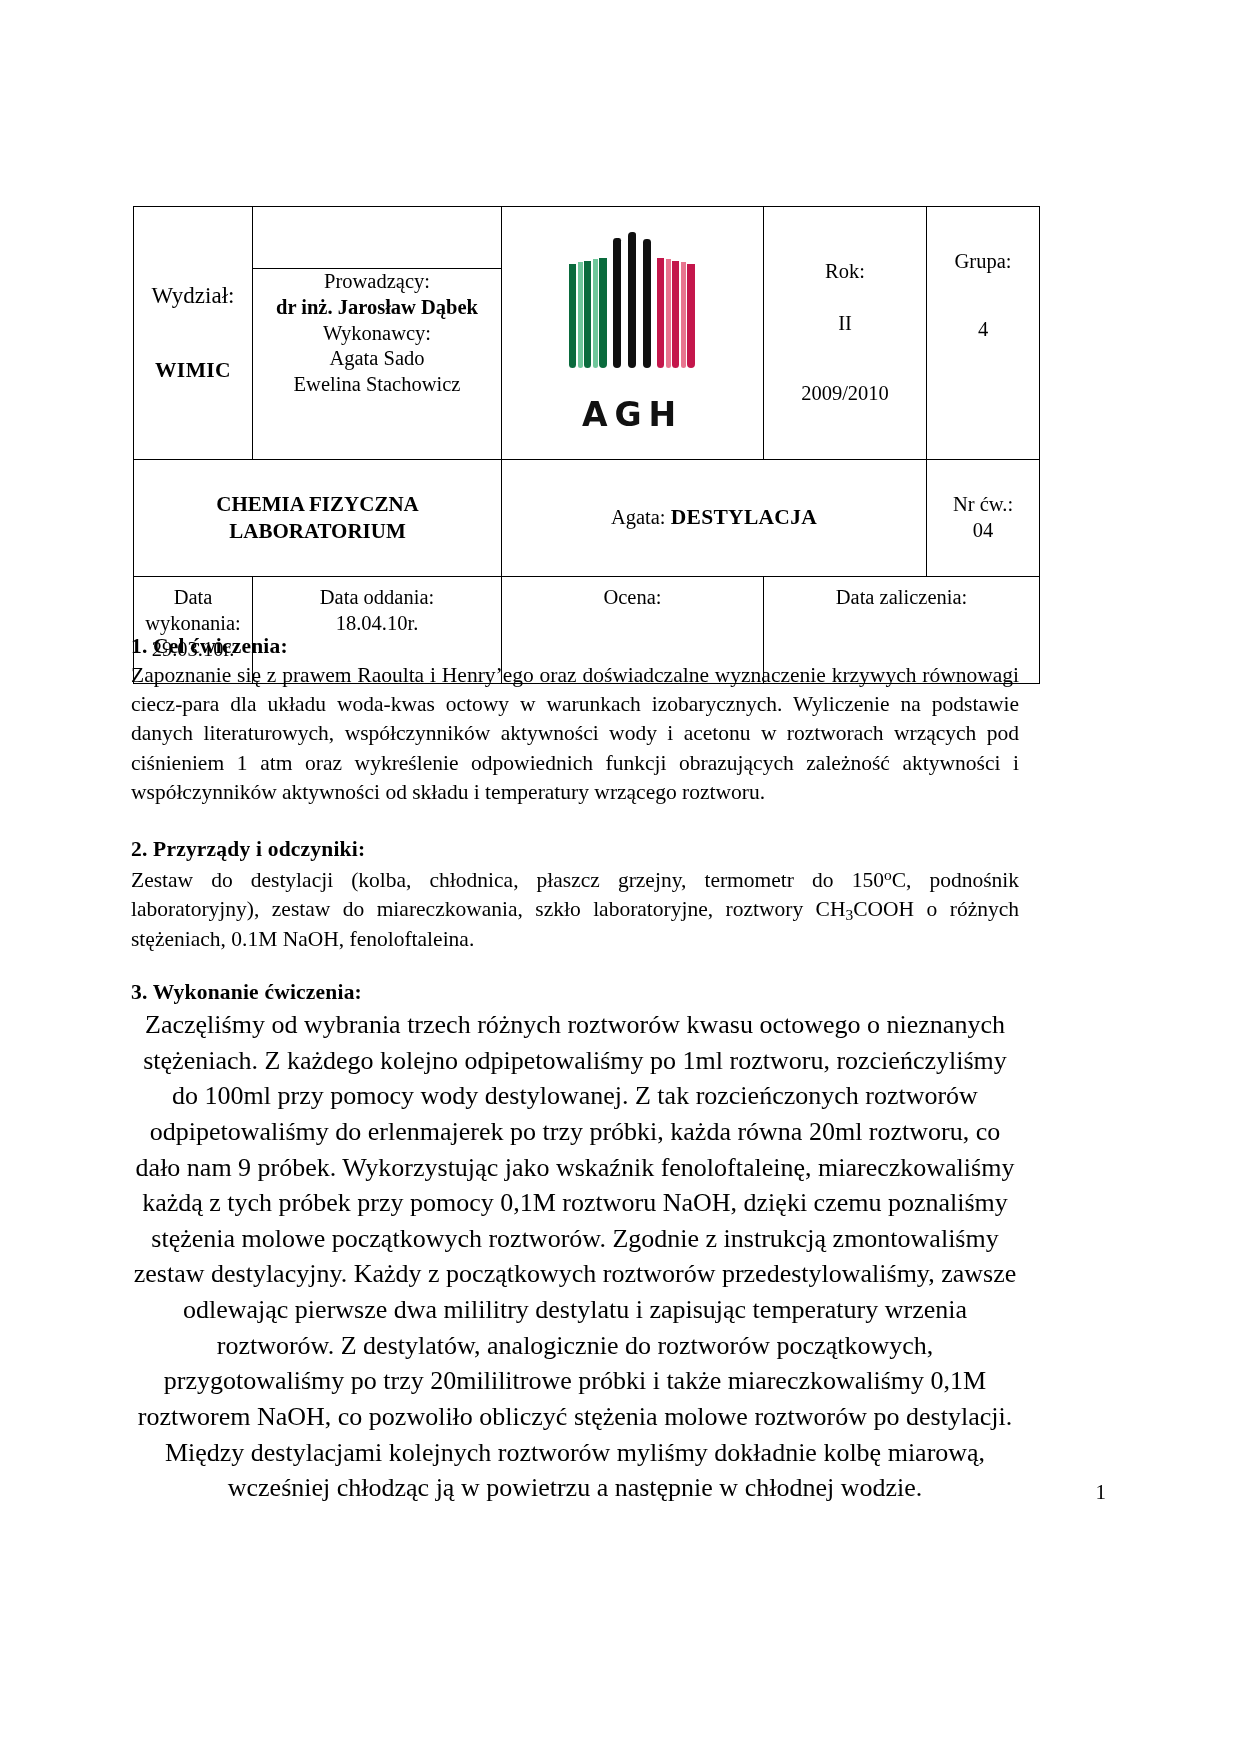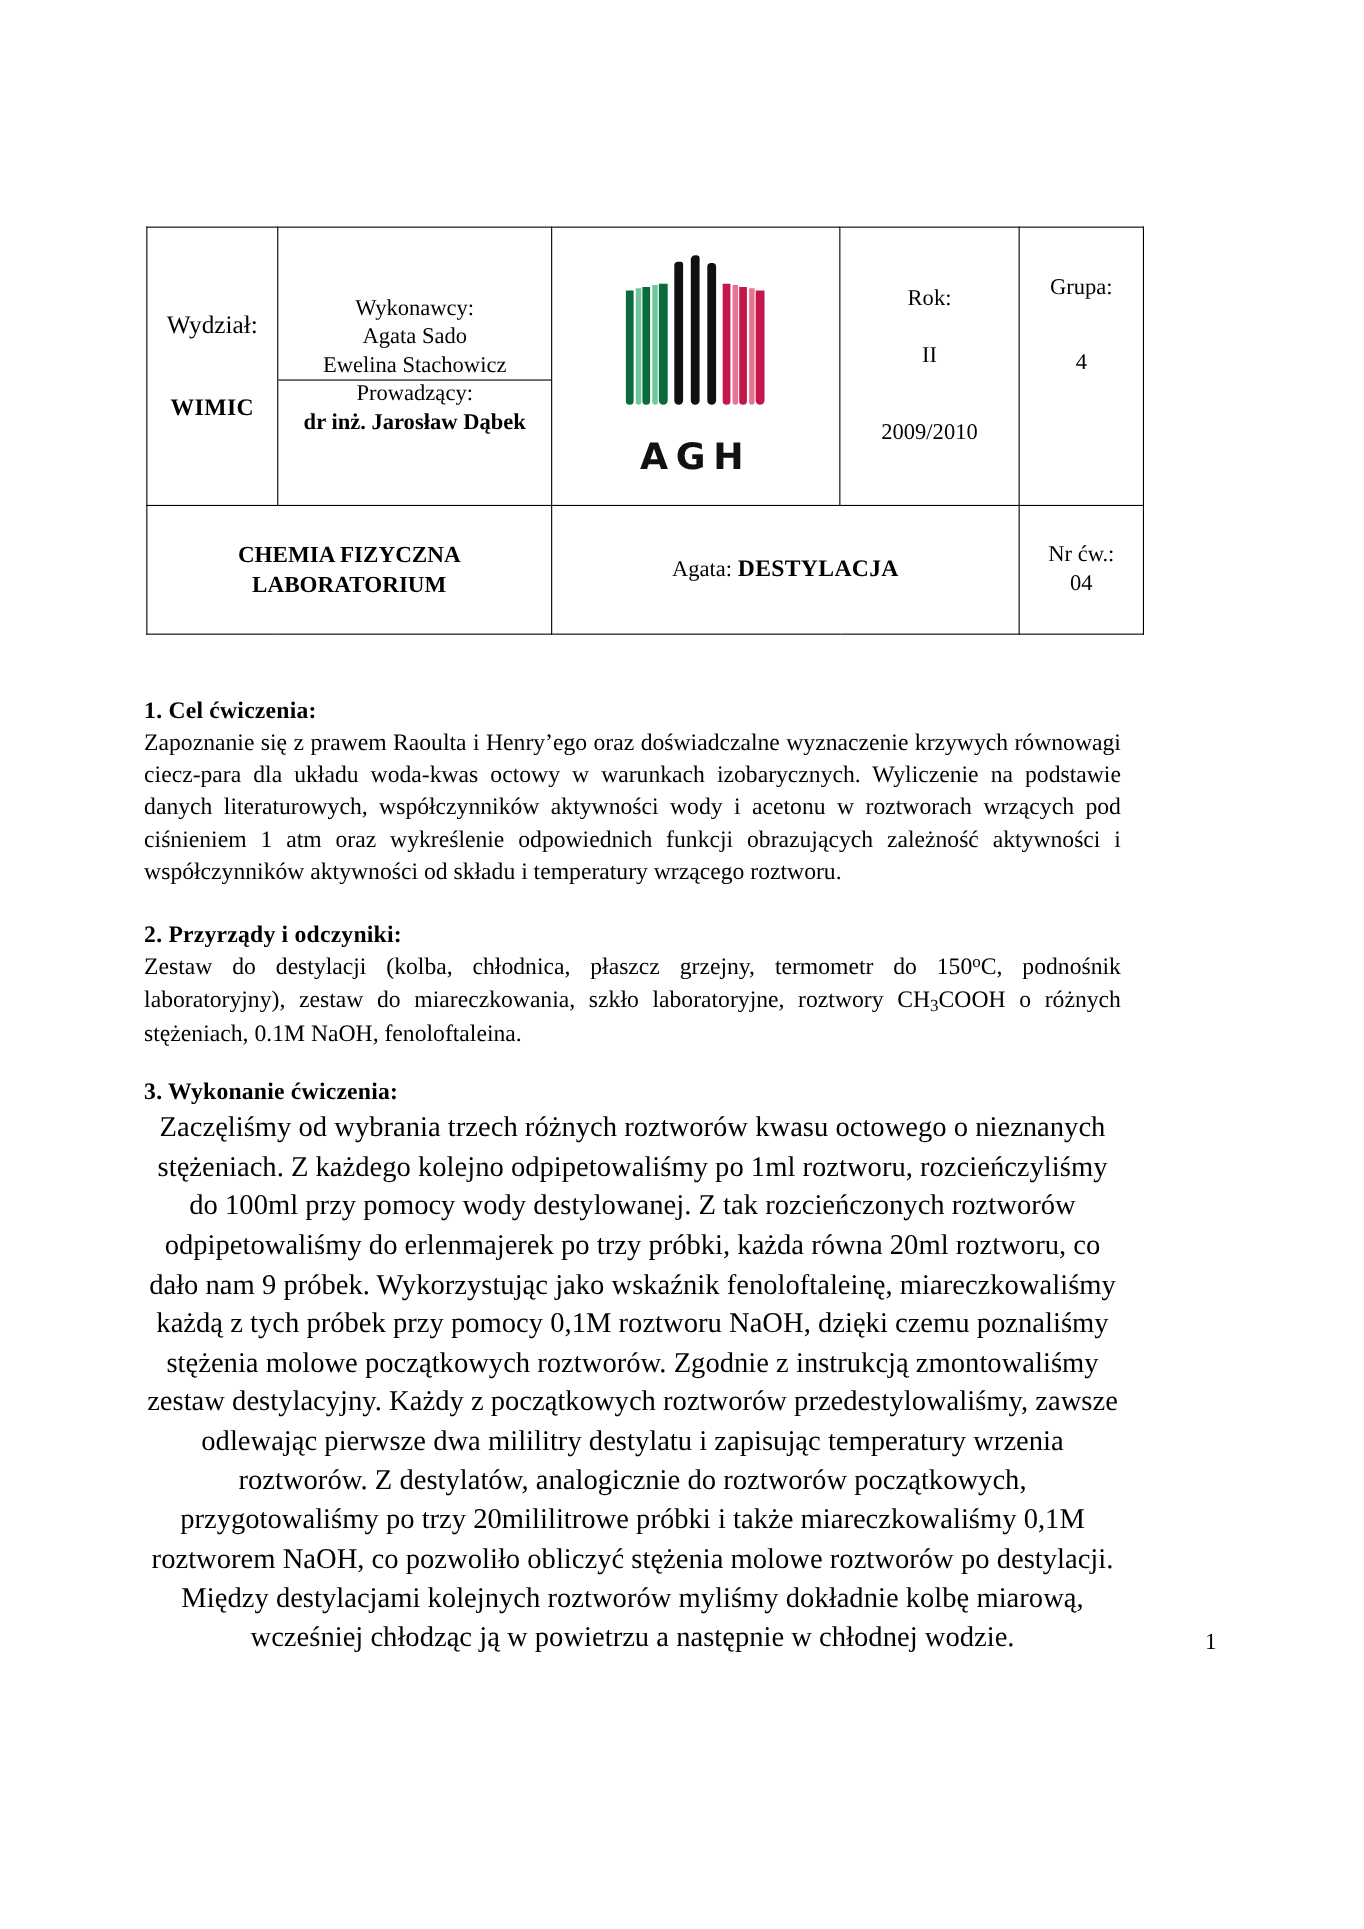"Wykonawcy:" tr { order: before "Prowadzący:" -> after "Prowadzący:" }
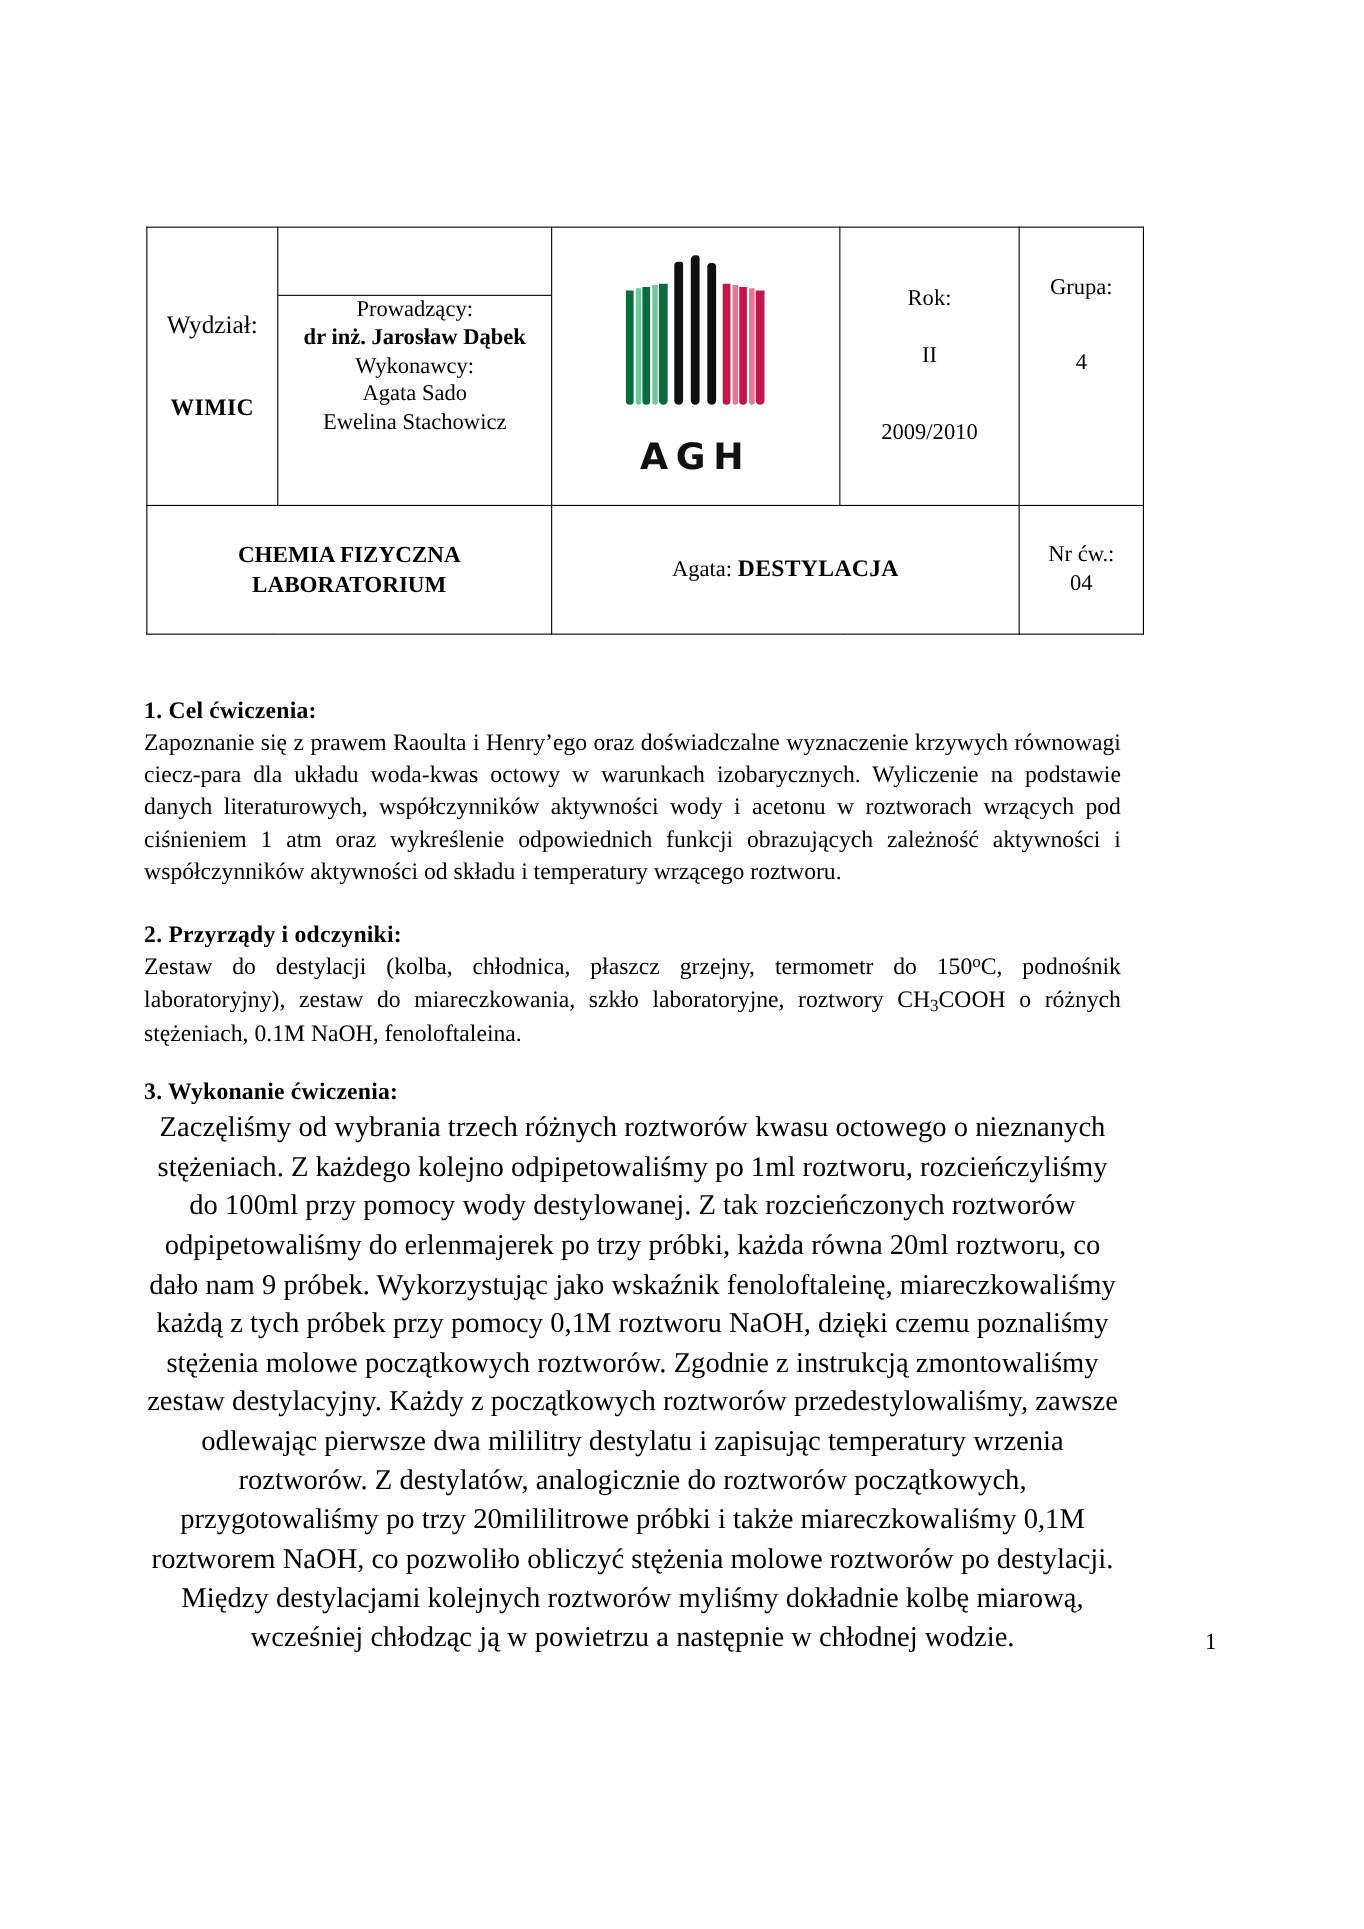"Data wykonania:" tr.row-dates { html: none -> <tr> <td> <span>Data wykonania:</span> <span>29.03.10r.</span> </td> <td> <span>Data oddania:</span> <span>18.04.10r.</span> </td> <td> <span>Ocena:</span> <span></span> </td> <td> <span>Data zaliczenia:</span> <span></span> </td> </tr> }
